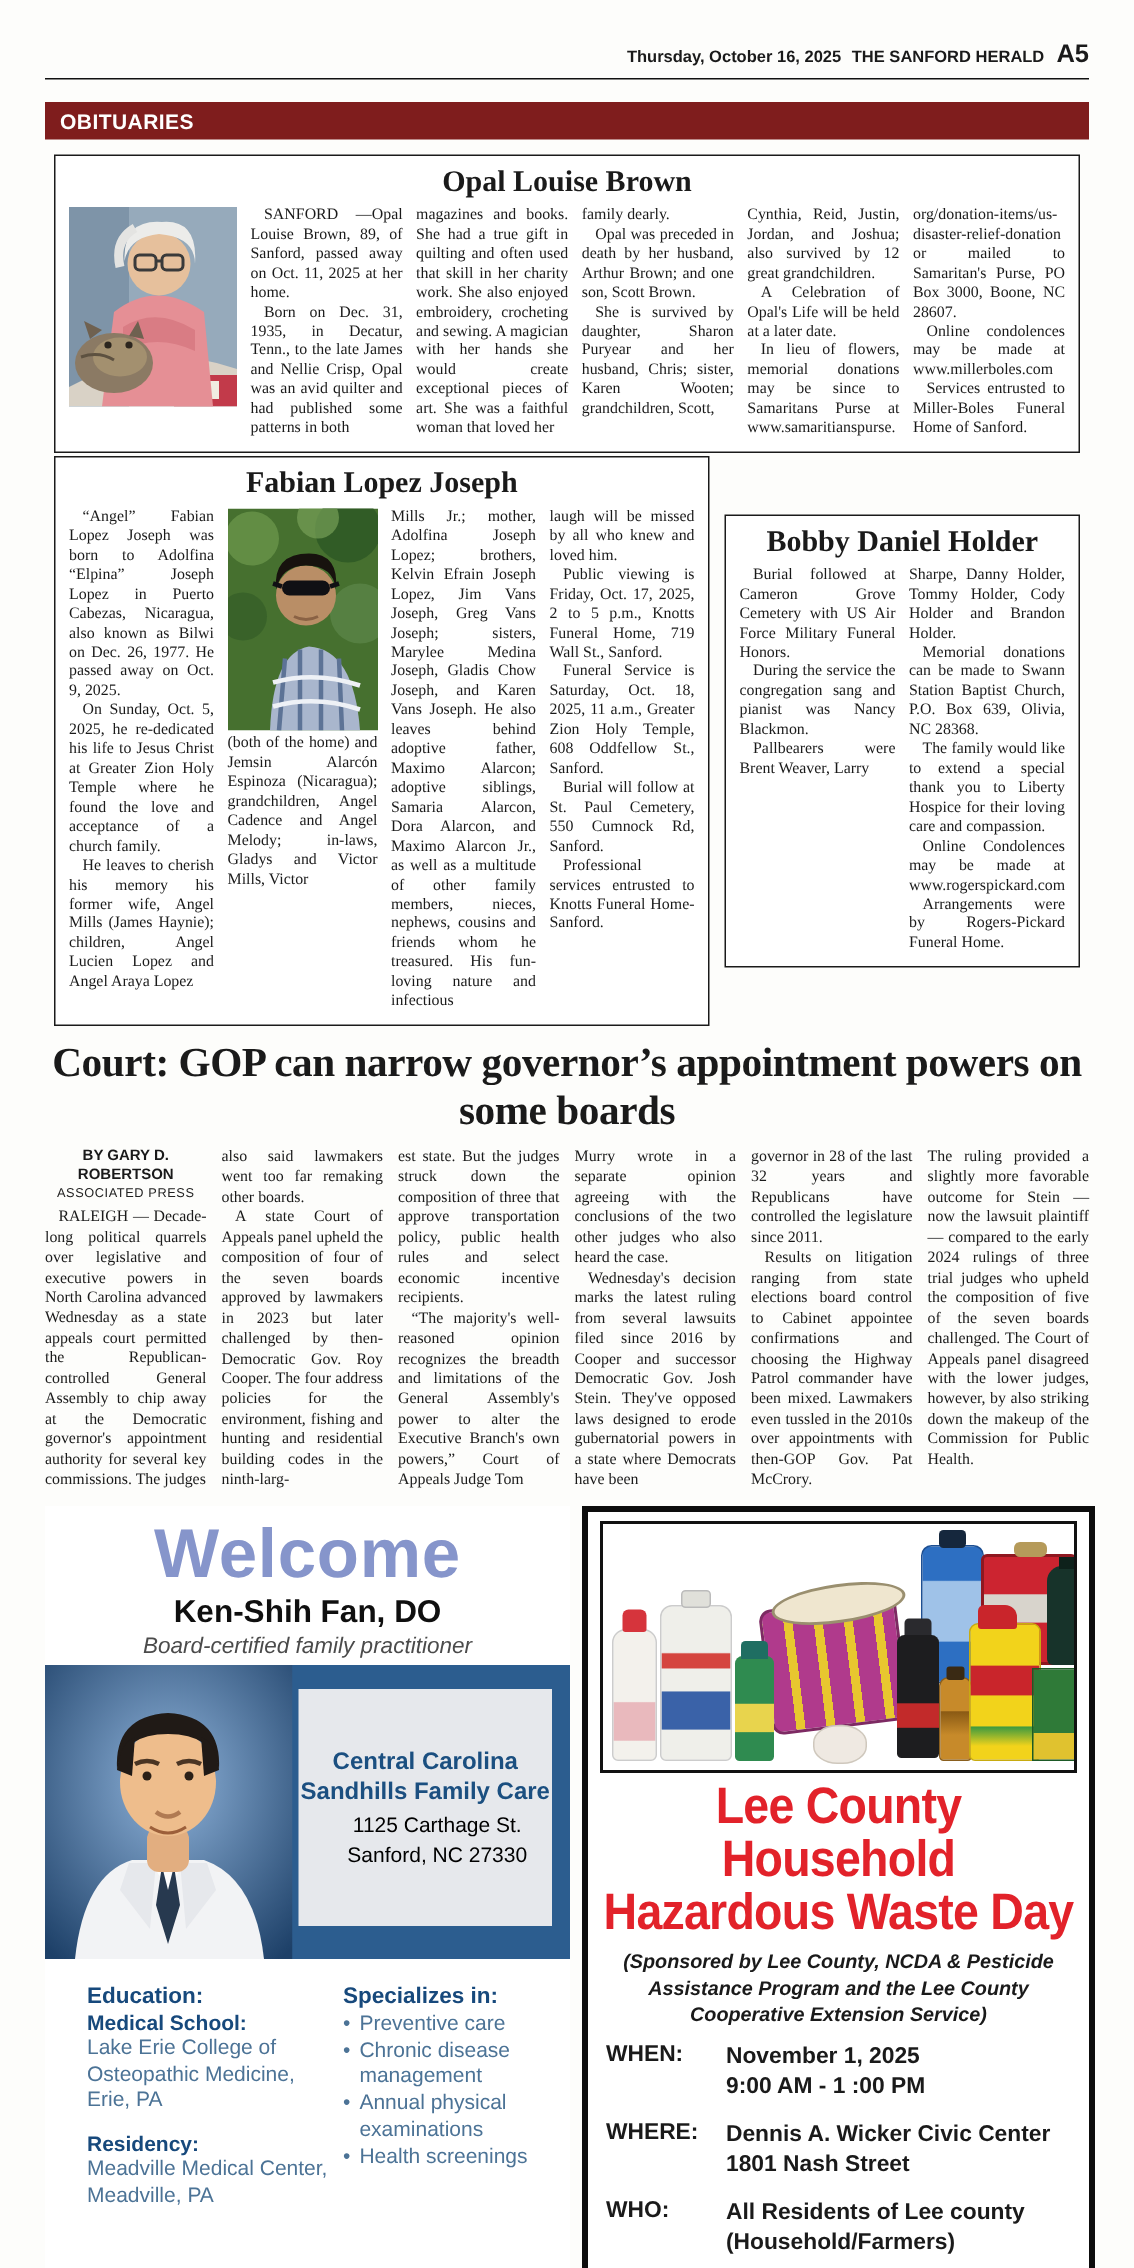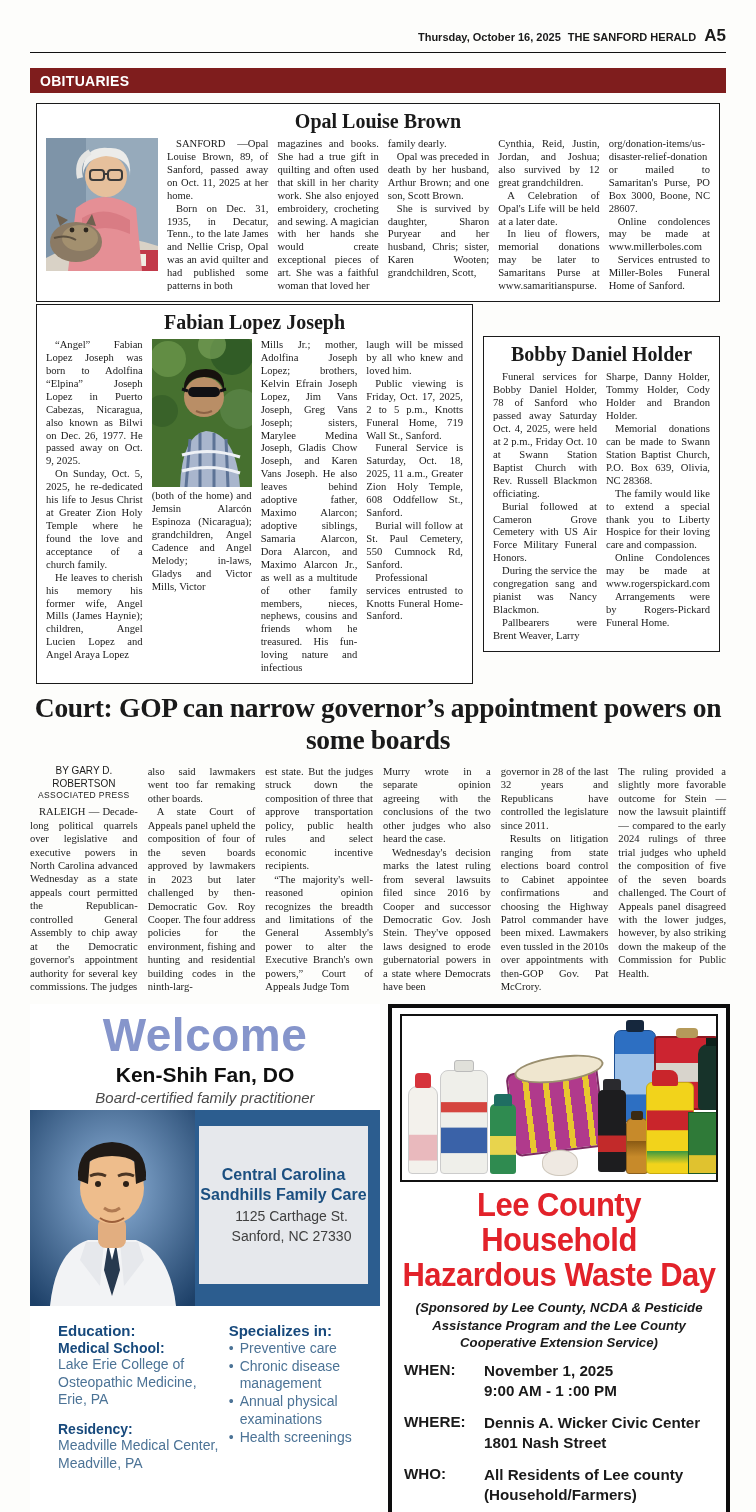"In lieu of flowers, memorial" p { text: later -> since }
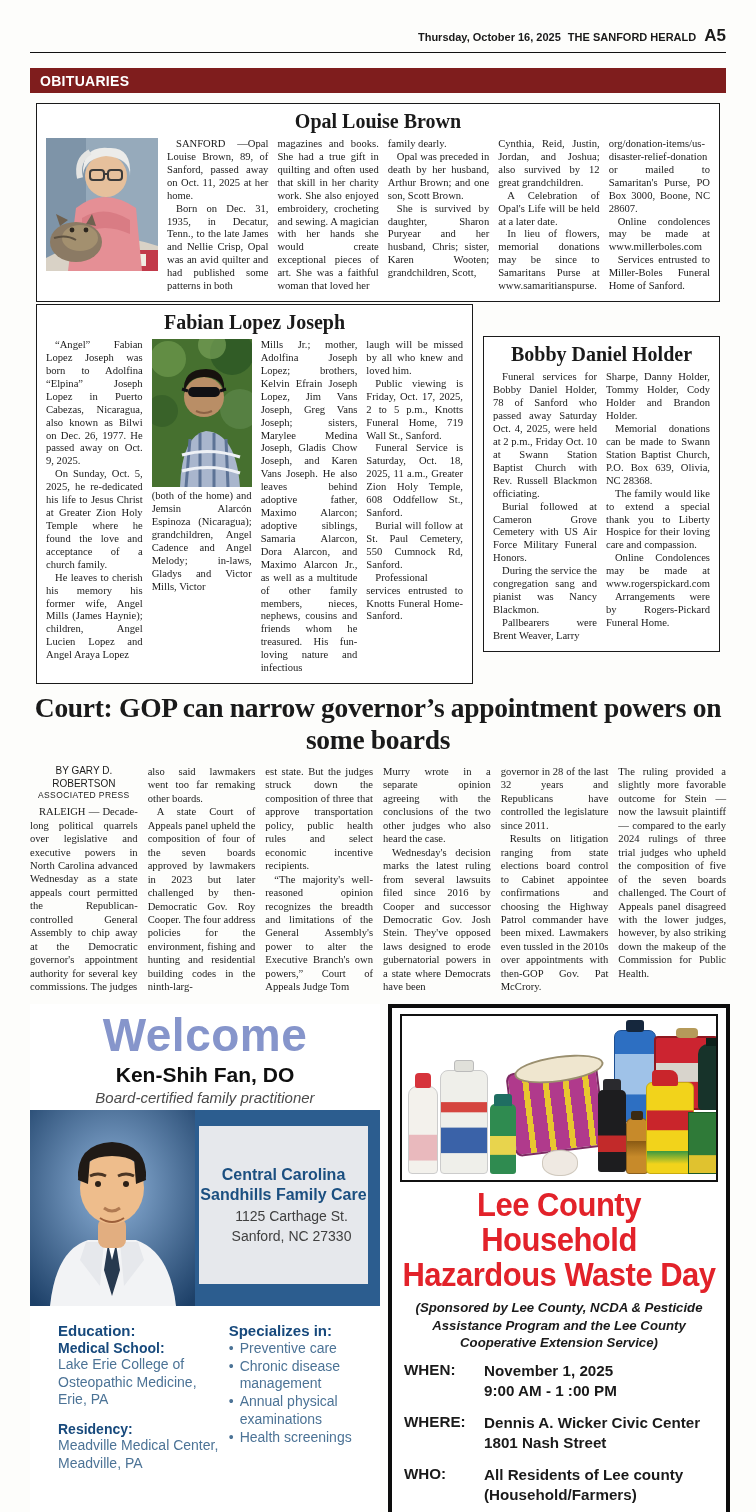"Funeral services for Bobby Daniel" p { html: <p>Funeral services for Bobby Daniel Holder, 78 of Sanford who passed away Saturday Oct. 4, 2025, were held at 2 p.m., Friday Oct. 10 at Swann Station Baptist Church with Rev. Russell Blackmon officiating.</p> -> none }
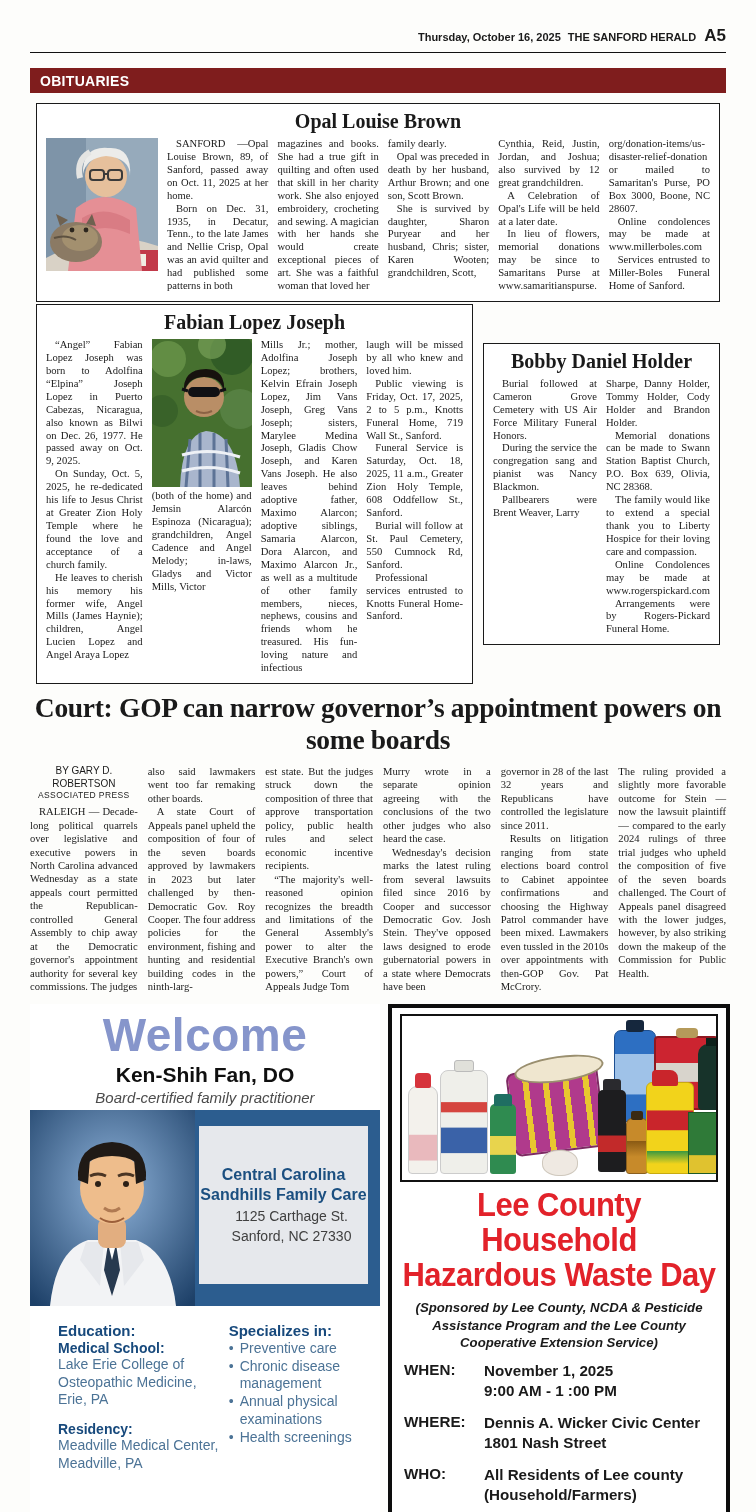"BY GARY D. ROBERTSON" .byline-name { font-weight: normal -> bold }
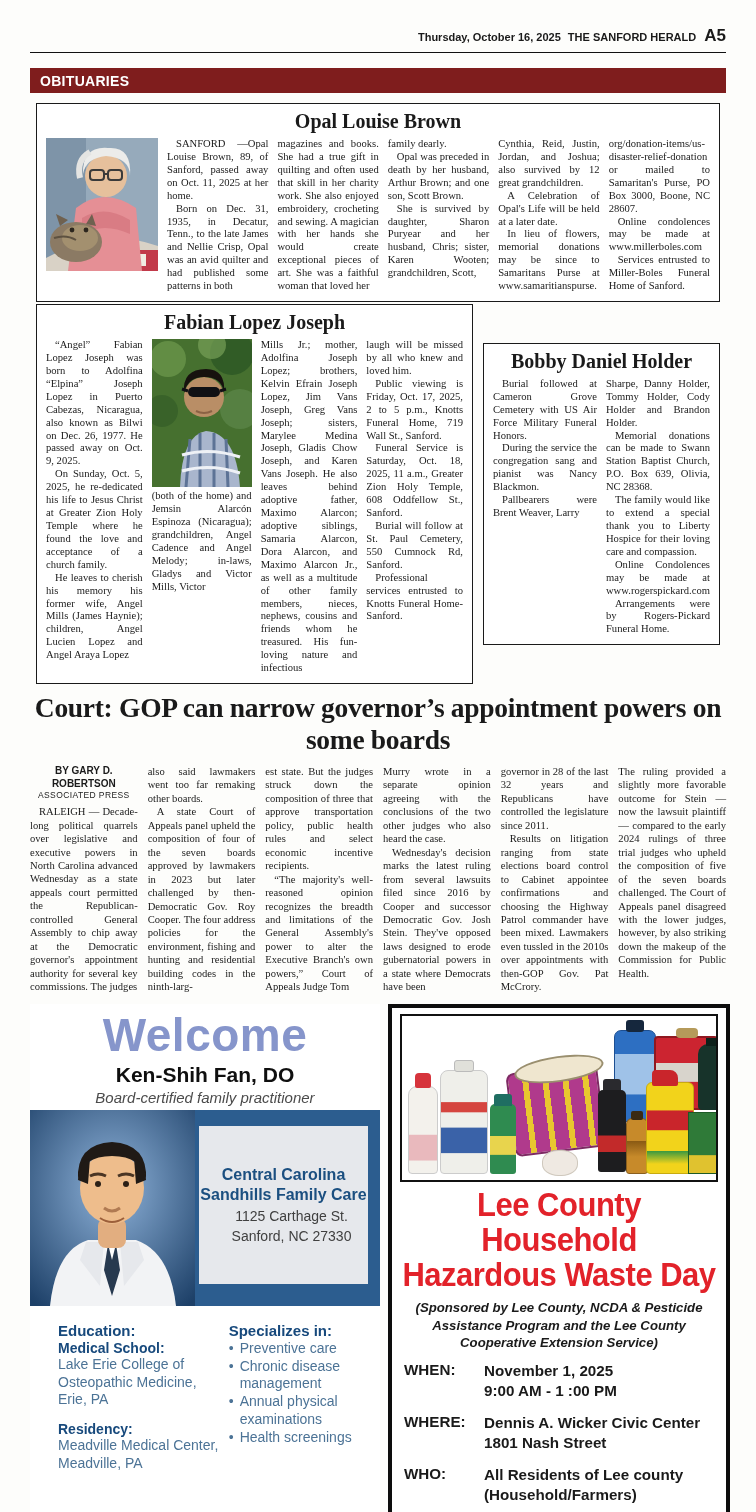"1125 Carthage St." .w-addr { color: #404040 -> #000000 }
